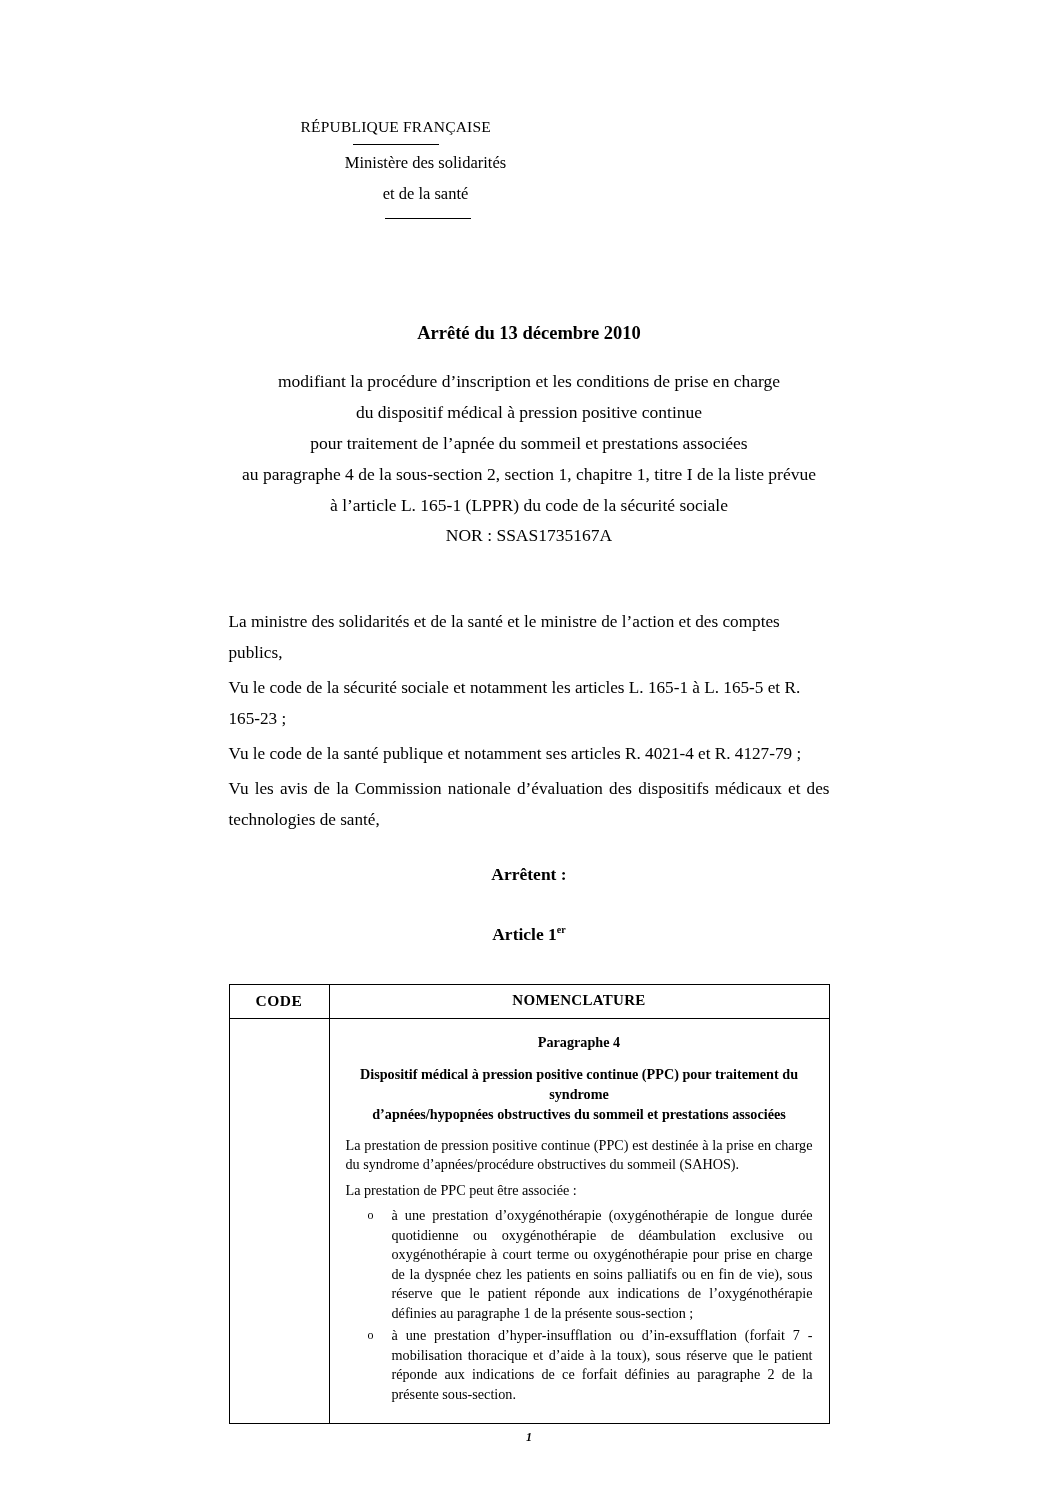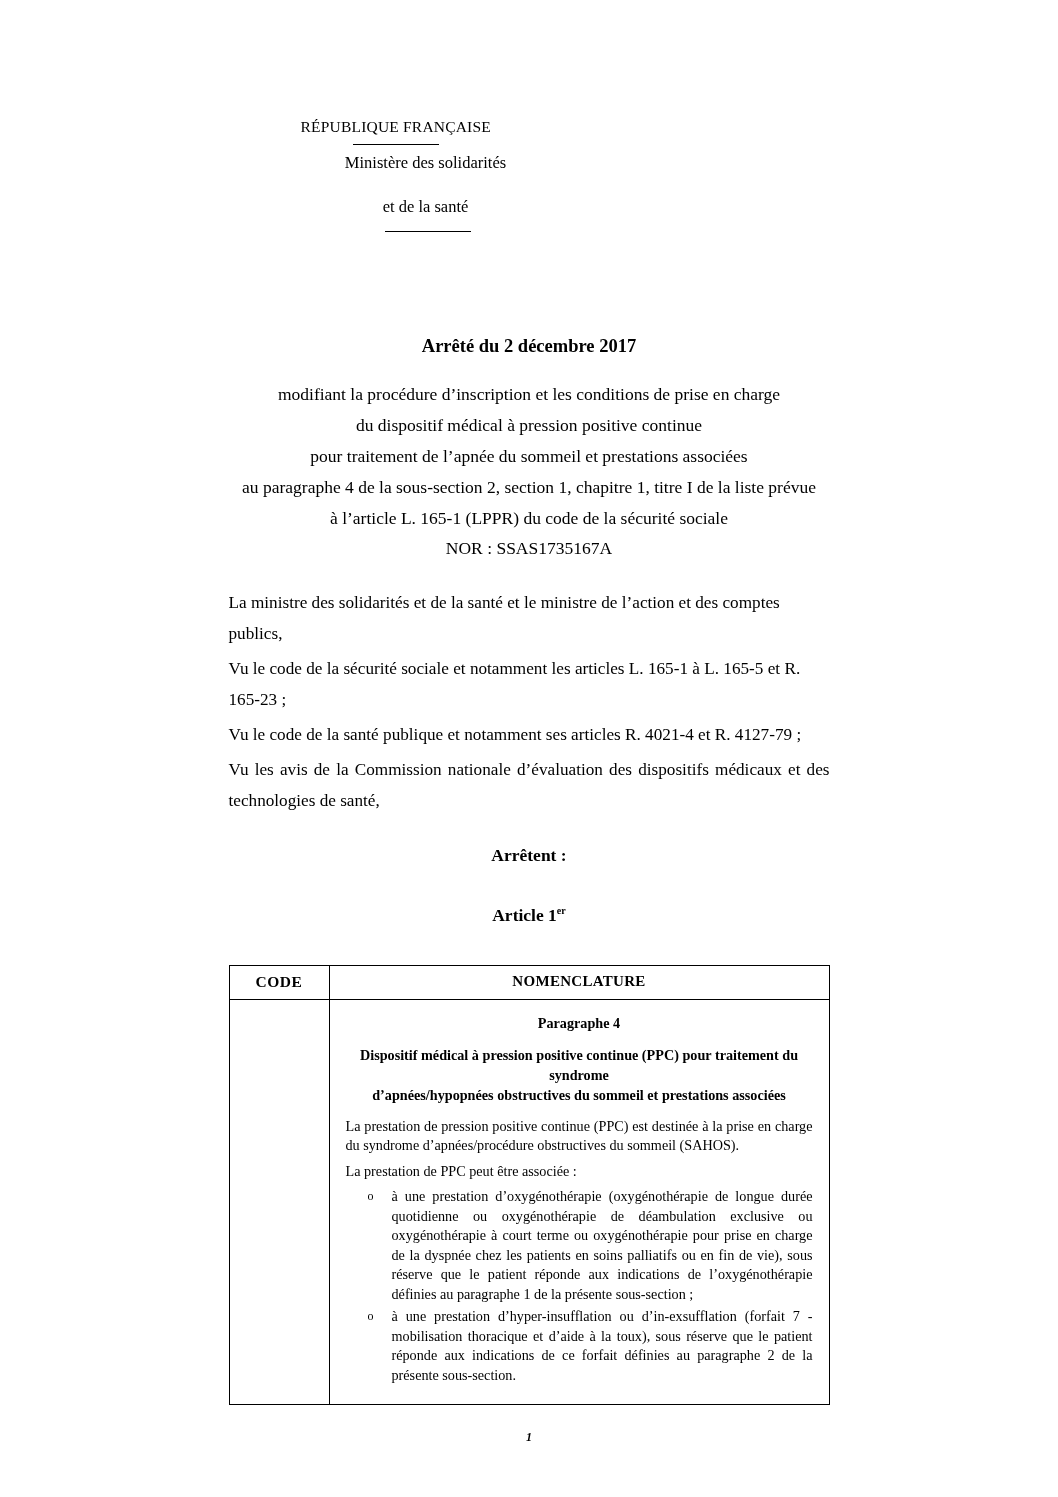"et de la santé" .letterhead .ministry-line2 { margin-top: 24px -> 11px }
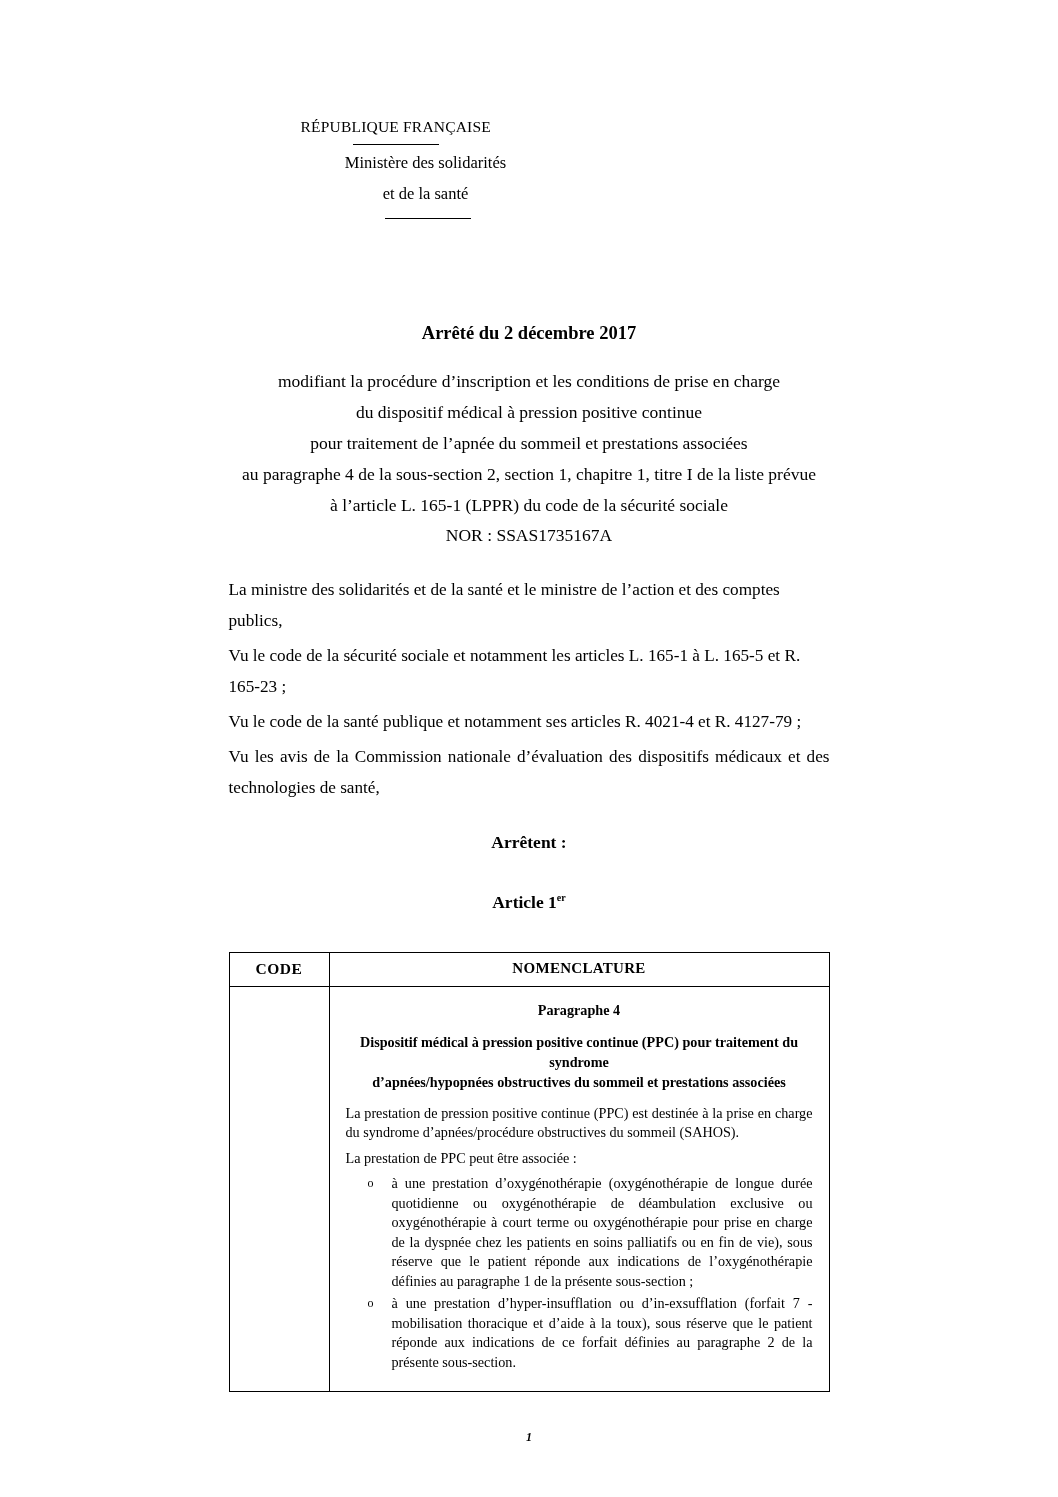"Arrêté du 2 décembre 2017" div.main-title { text: 2 décembre 2017 -> 13 décembre 2010 }
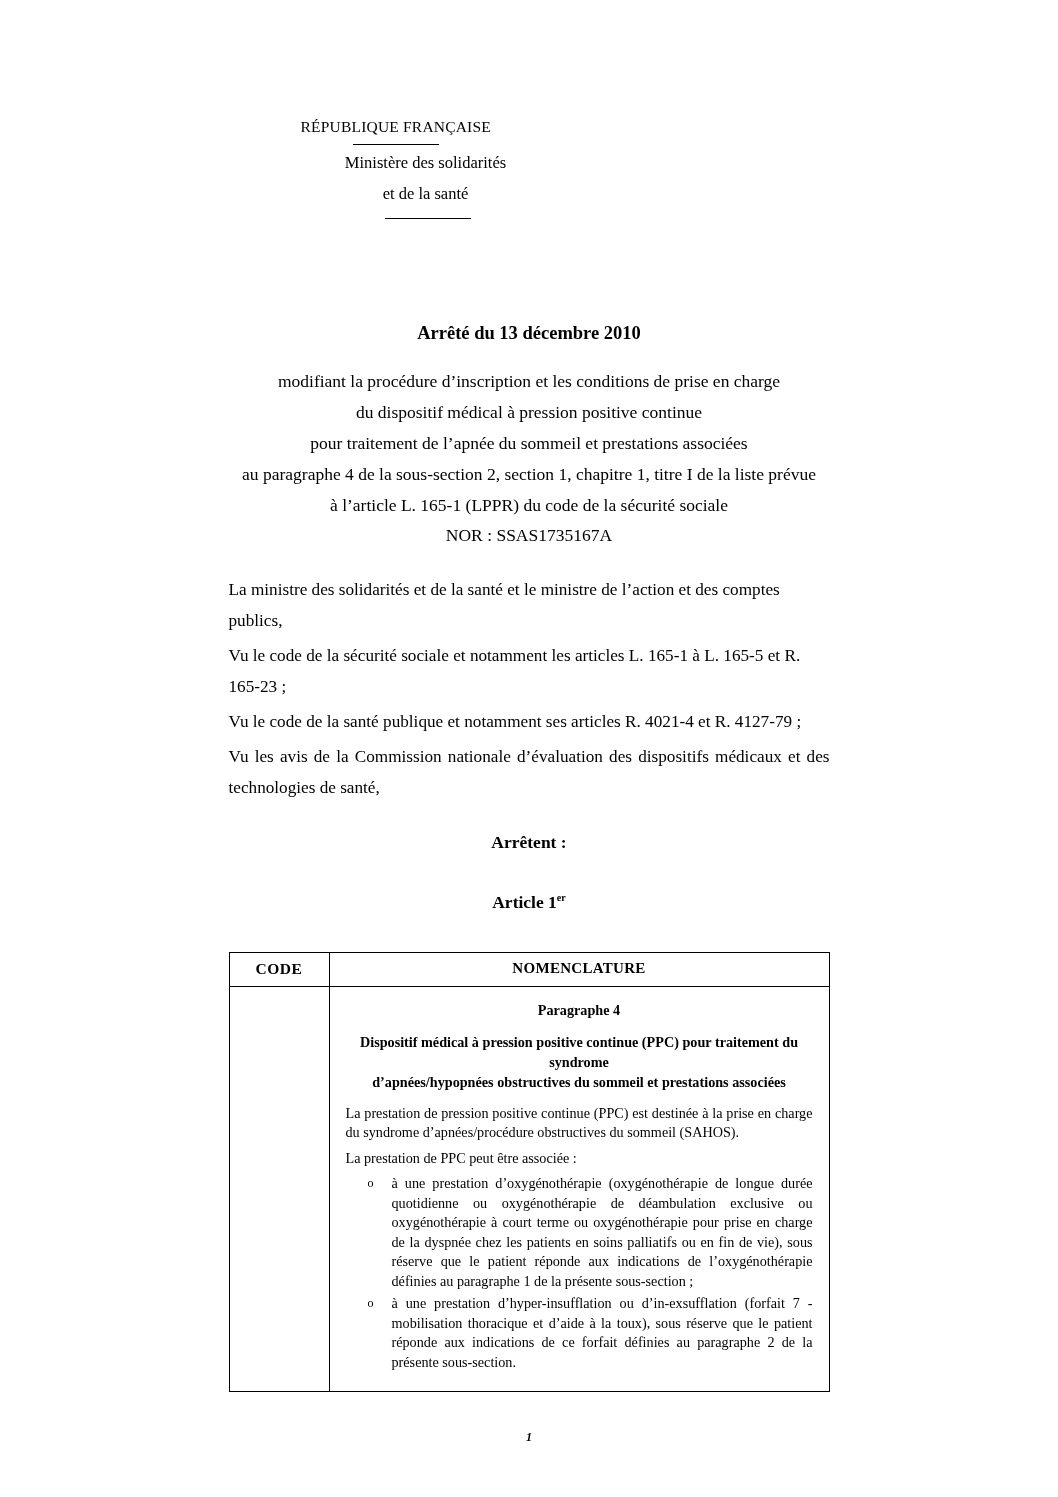"La ministre des solidarités et" .body-block { margin-top: 28px -> 60px }
